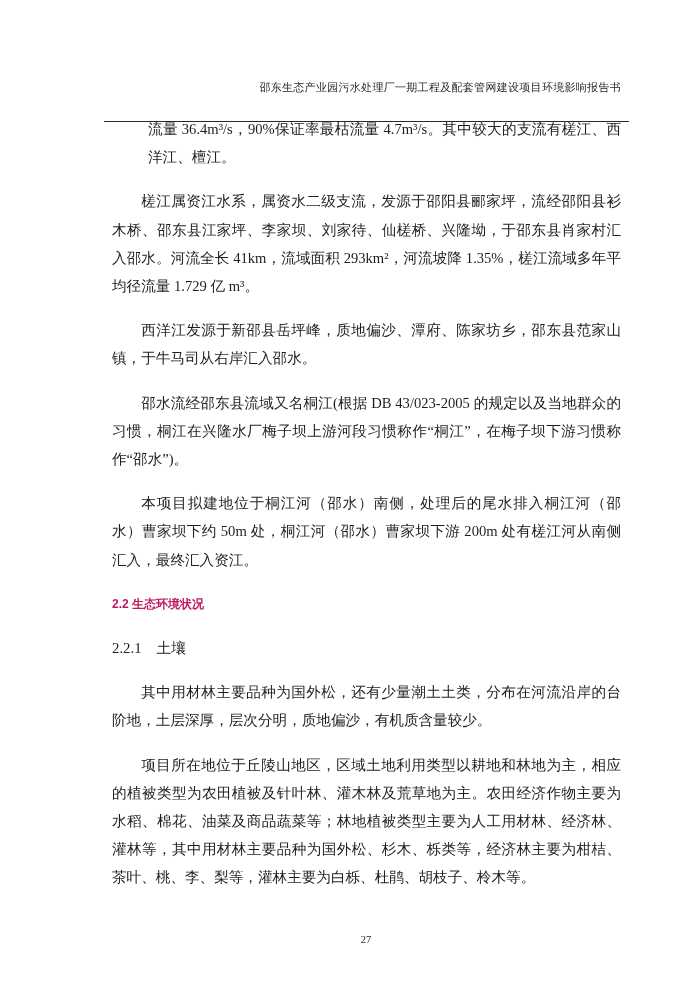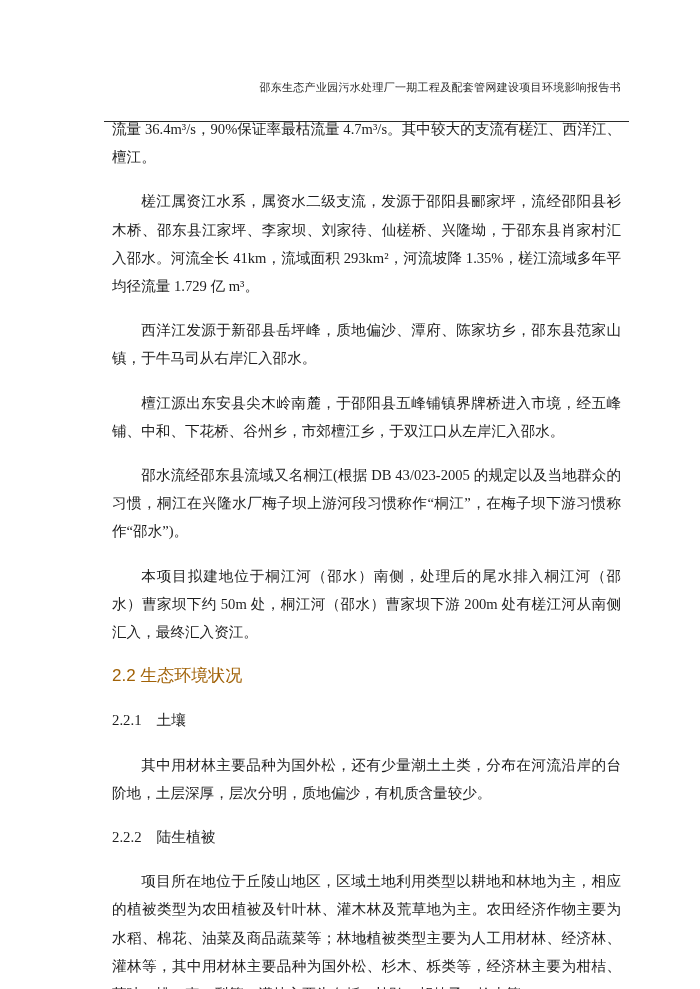"流量 36.4m³/s，90%保证率最枯流量" .para.no-indent { margin-left: none -> 36px }
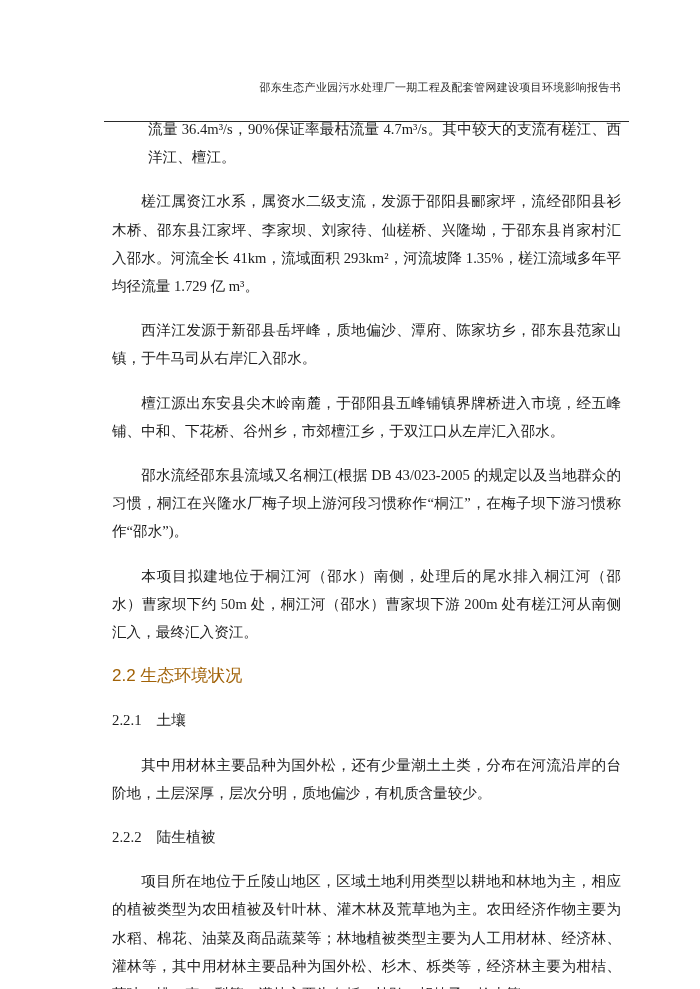"檀江源出东安县尖木岭南麓，于邵阳县五峰铺镇界牌桥进入市境，经五峰铺、中和、下花桥" p.para { html: <p>檀江源出东安县尖木岭南麓，于邵阳县五峰铺镇界牌桥进入市境，经五峰铺、中和、下花桥、谷州乡，市郊檀江乡，于双江口从左岸汇入邵水。</p> -> none }
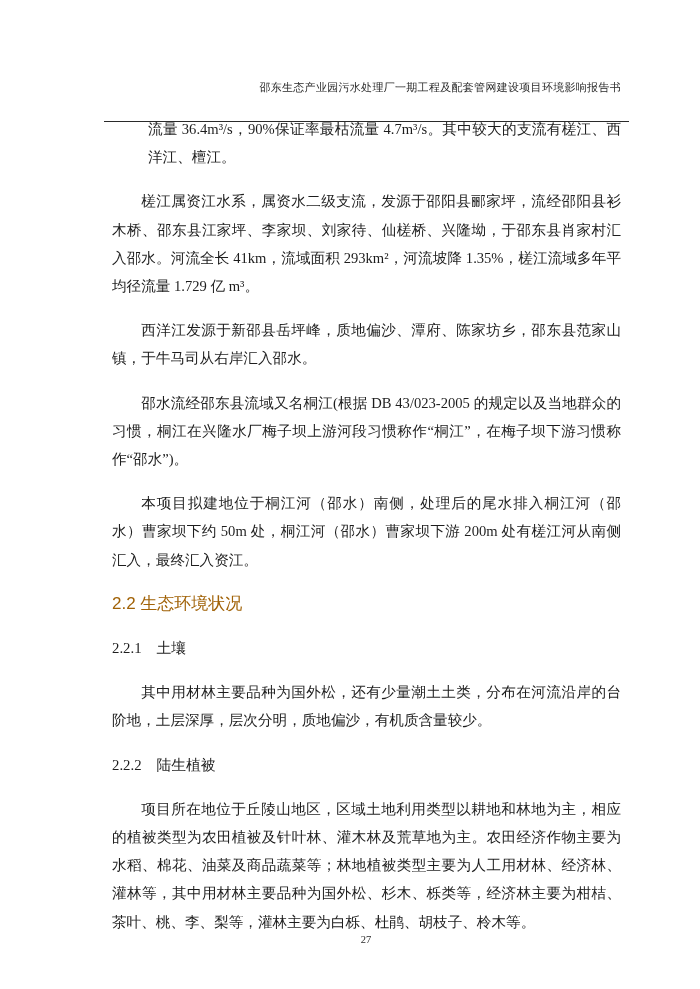"2.2 生态环境状况" .heading-2 { color: #a16207 -> #be185d; font-size: 17px -> 12px; font-weight: normal -> bold }
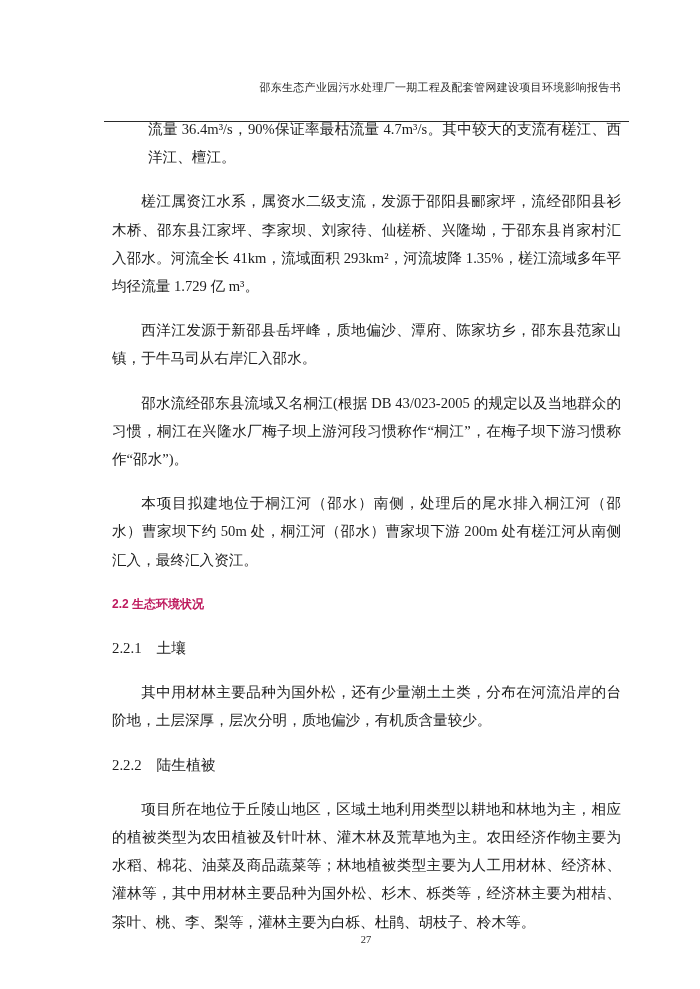"2.2.2 陆生植被" h3.heading-3 { html: <h3>2.2.2 陆生植被</h3> -> none }
